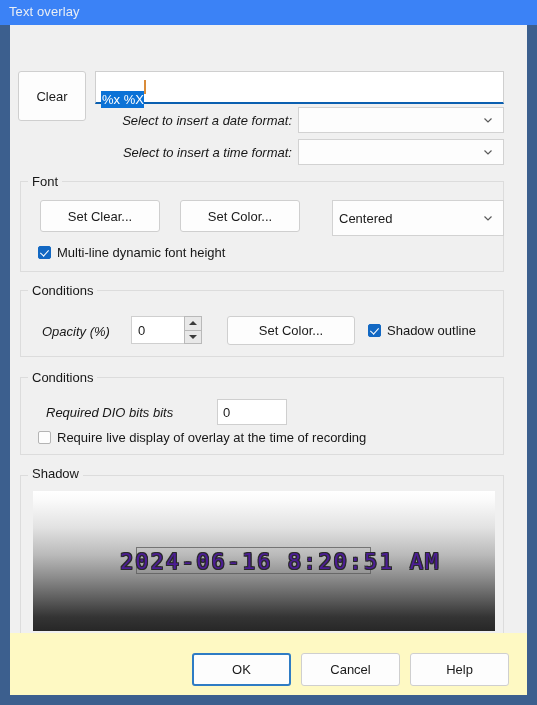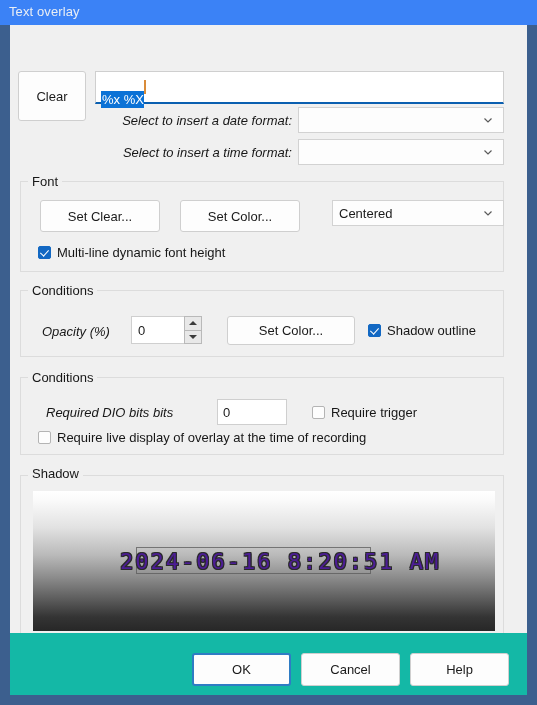"Centered" div.combo { height: 26px -> 36px }
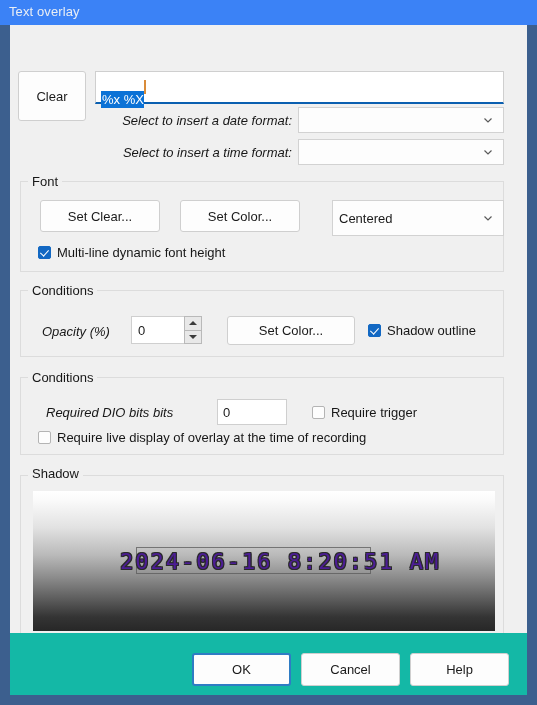"Require trigger" div.cbrow { html: <div> <span></span> <span>Require trigger</span> </div> -> none }
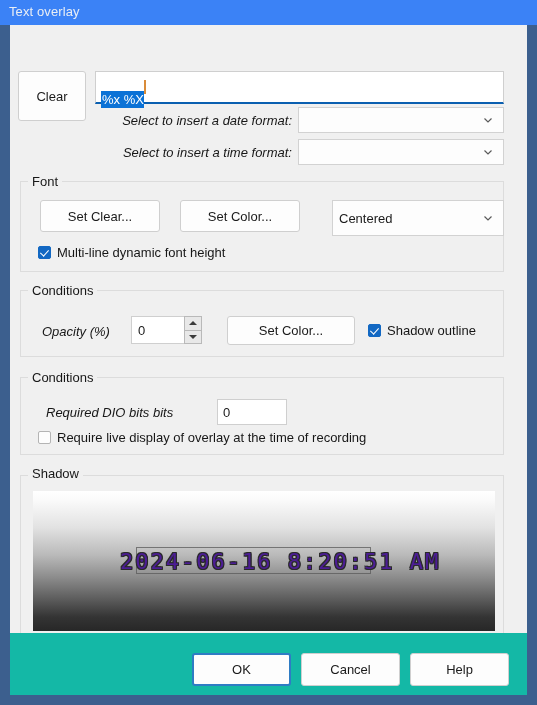"OK" #buttonbar { background: #14b8a6 -> #fef9c3 }
